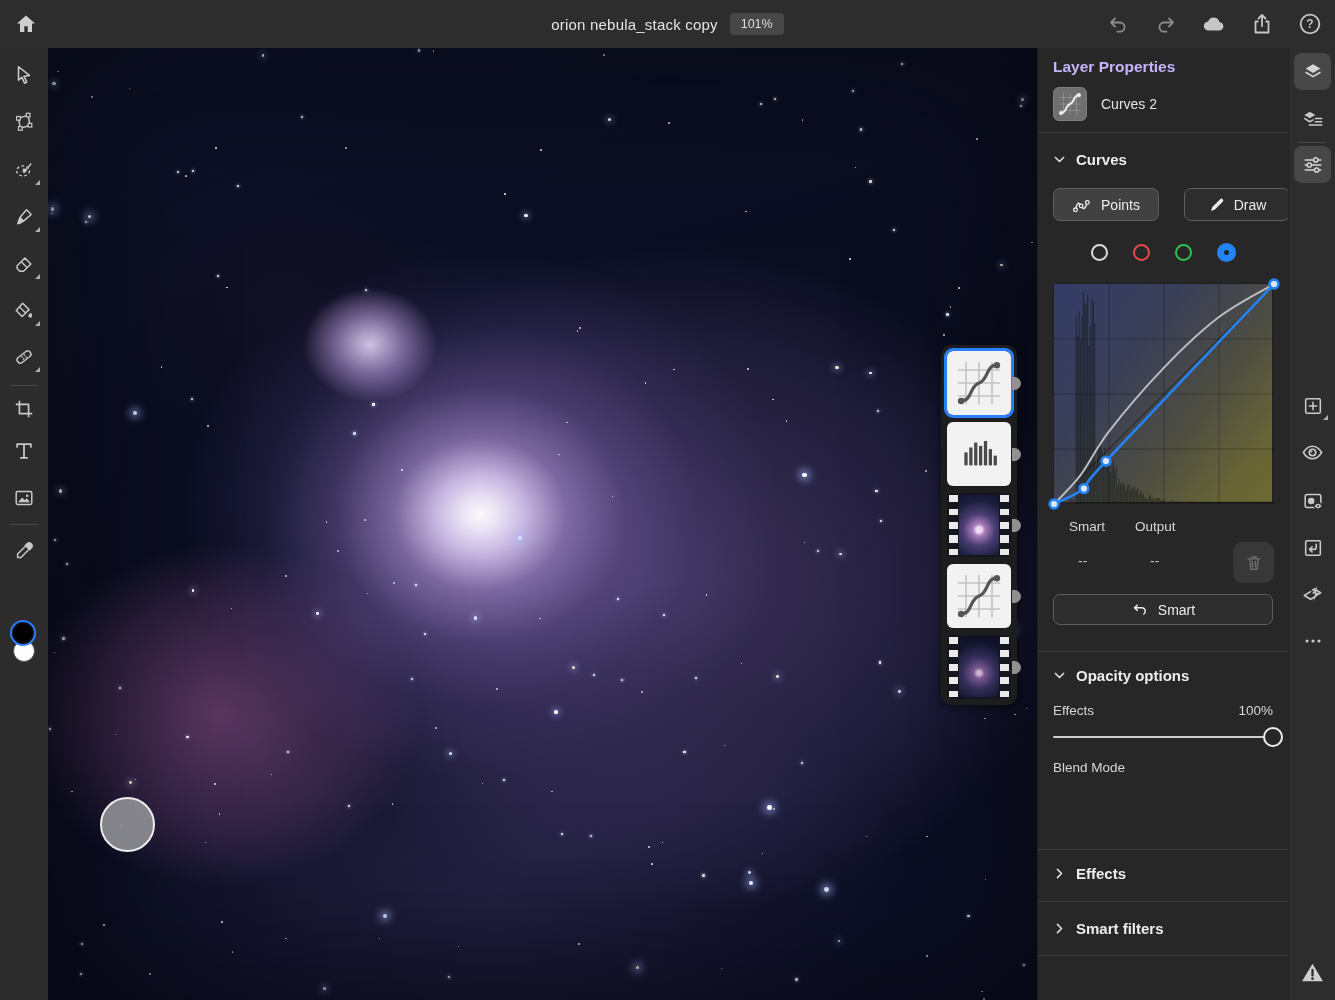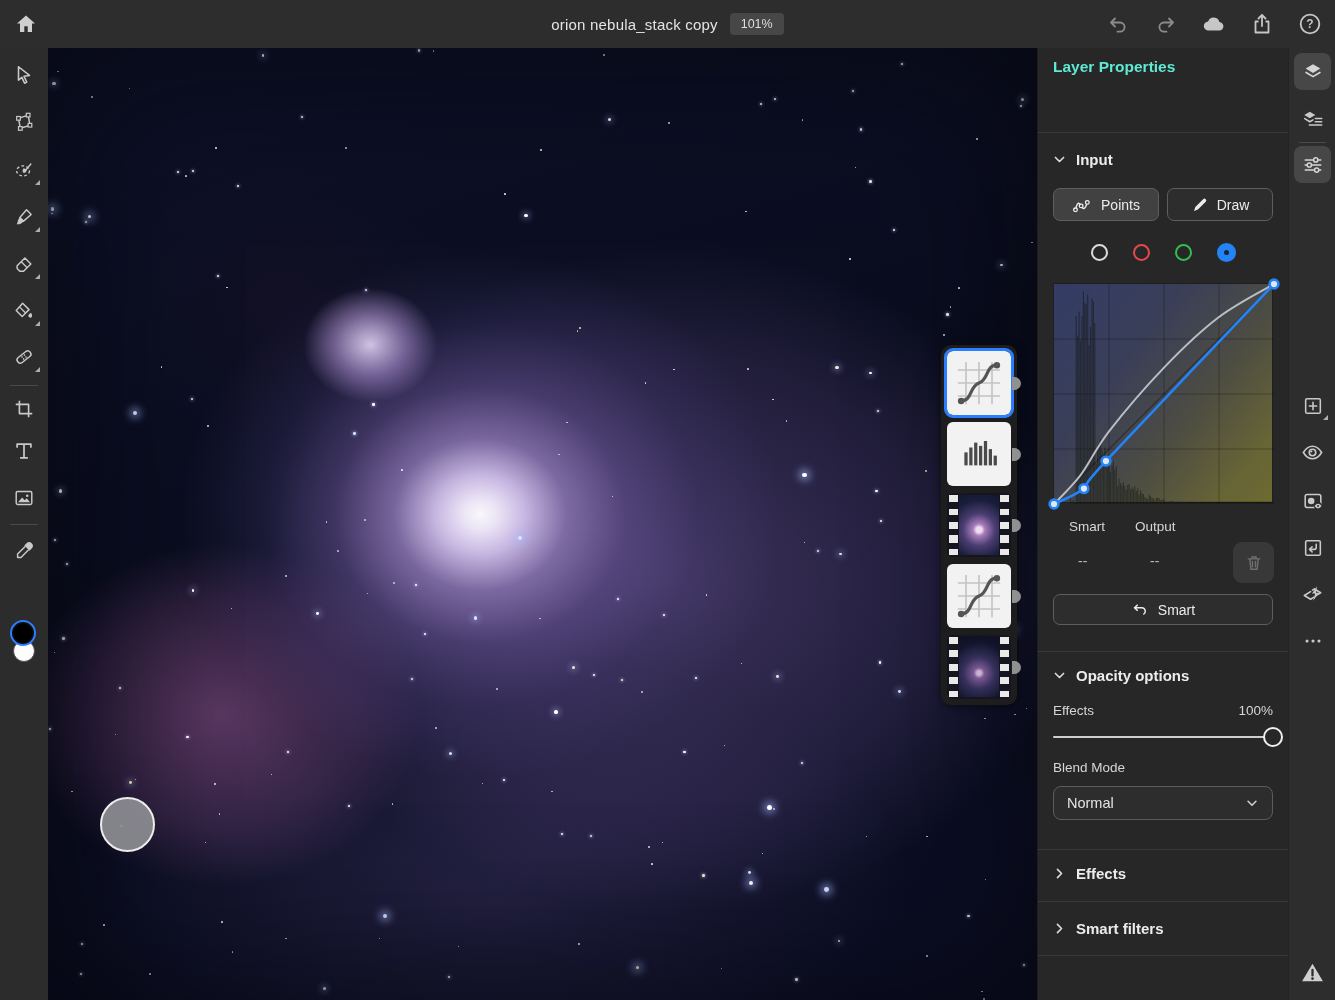"Layer Properties" .p-title { color: #5eead4 -> #c4b5fd }
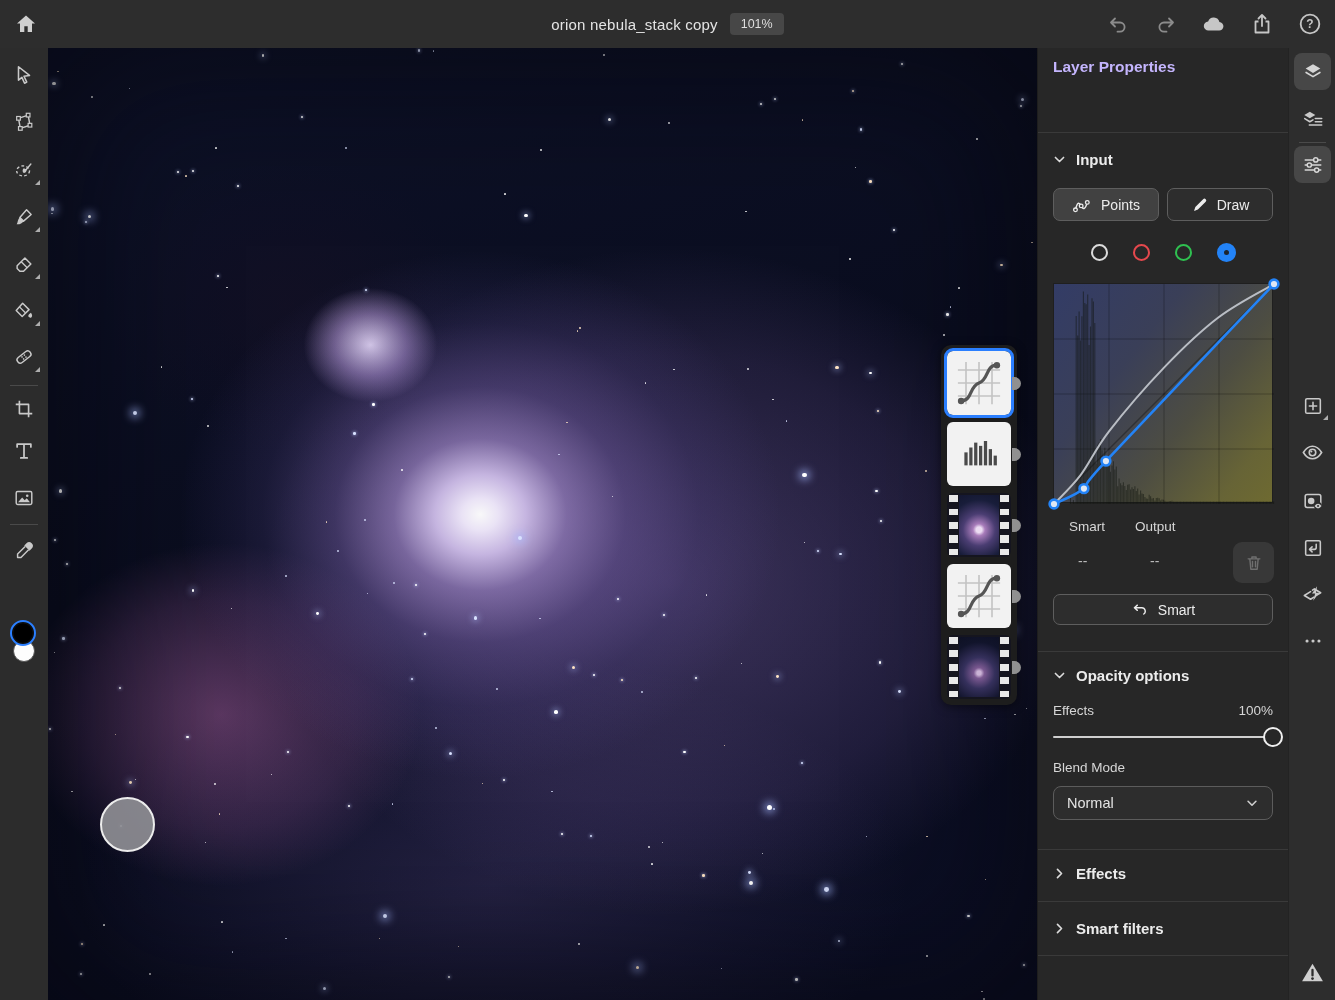"Curves 2" div.layer-id { html: none -> <div> <div> <svg> <path></path> <path></path> <circle></circle> <circle></circle> </svg> </div> <span>Curves 2</span> </div> }
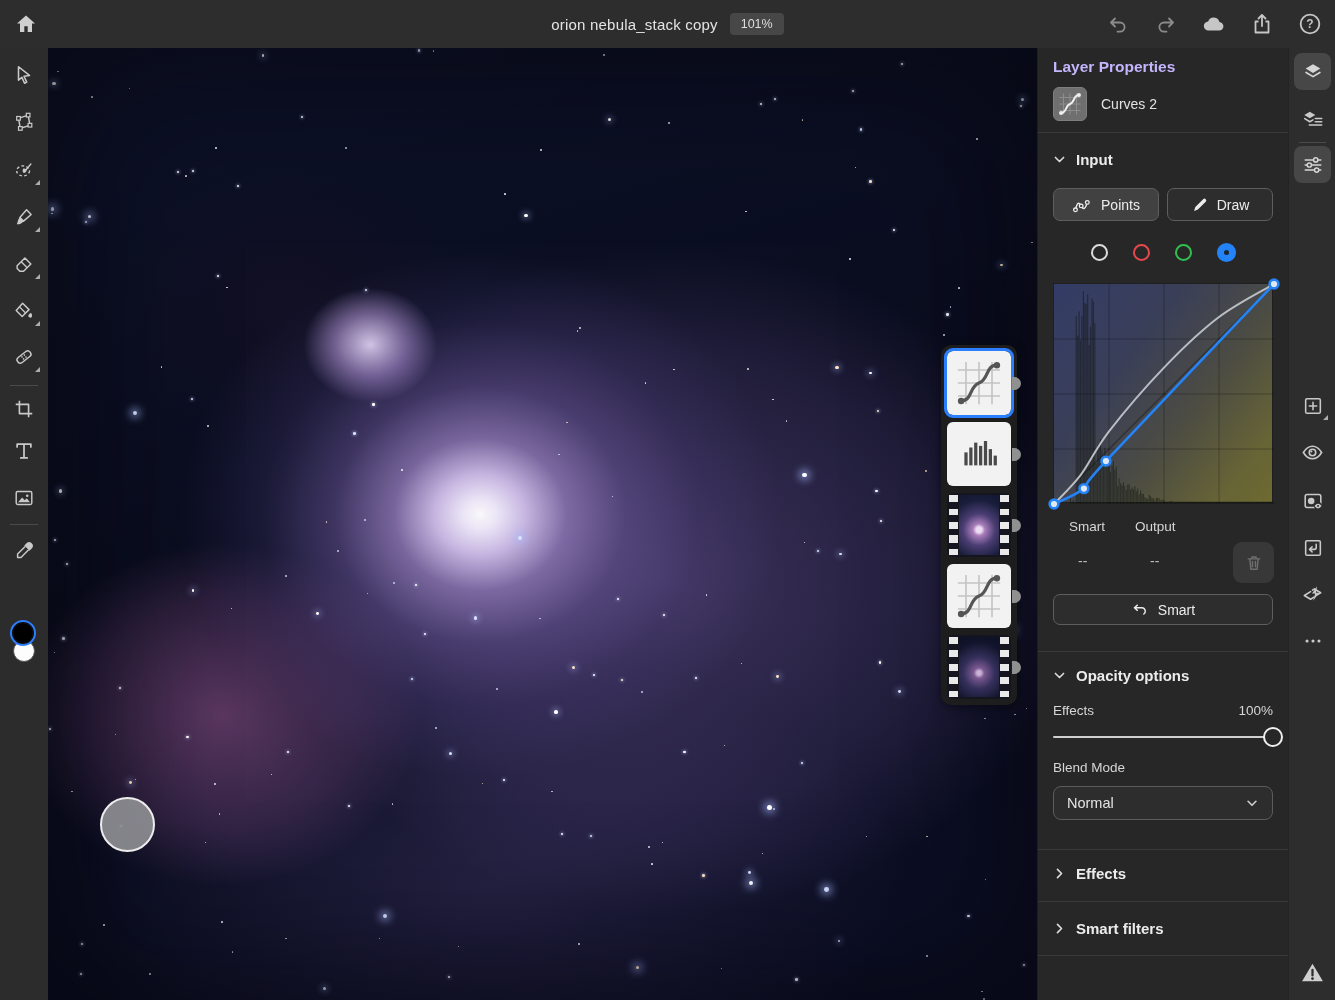"Input" span.lbl { text: Input -> Curves }
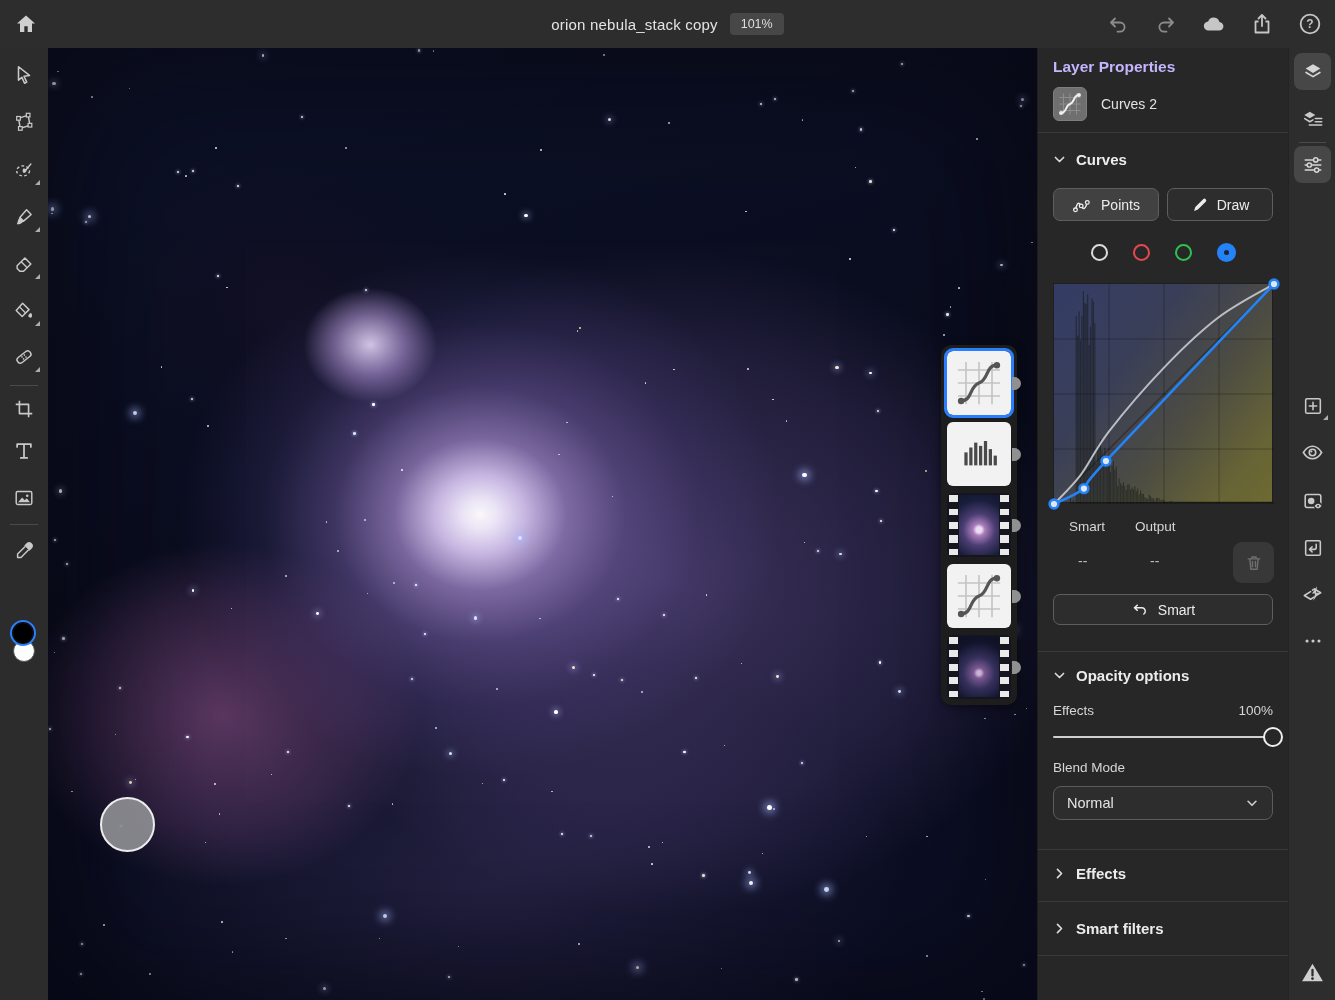"Draw" div.seg-btn { left: 129px -> 146px }
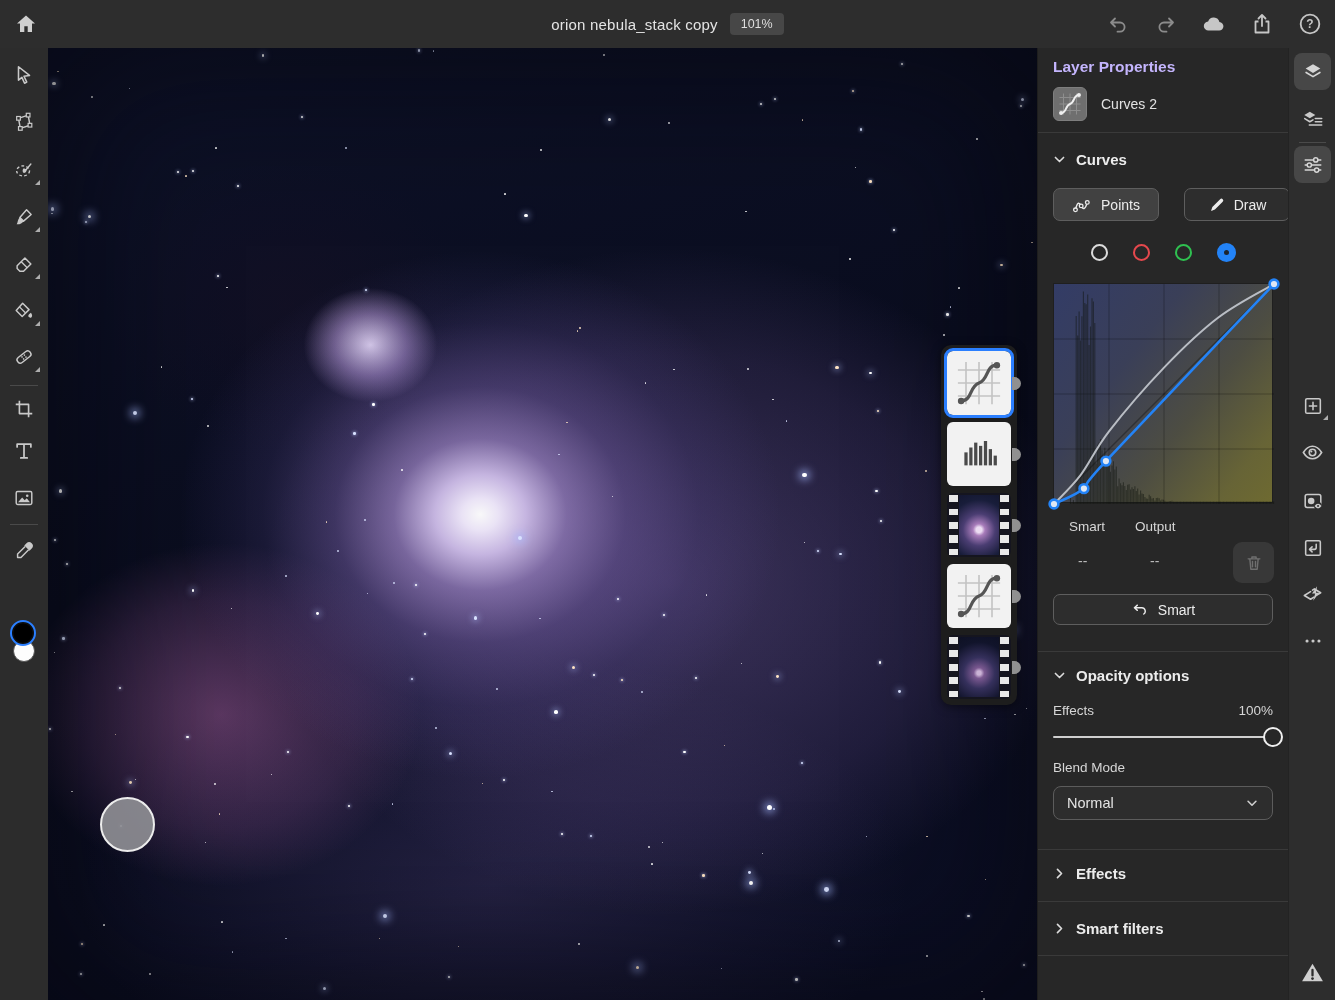"Normal" div.dropdown { html: <div> <span>Normal</span> <svg> <path></path> </svg> </div> -> none }
